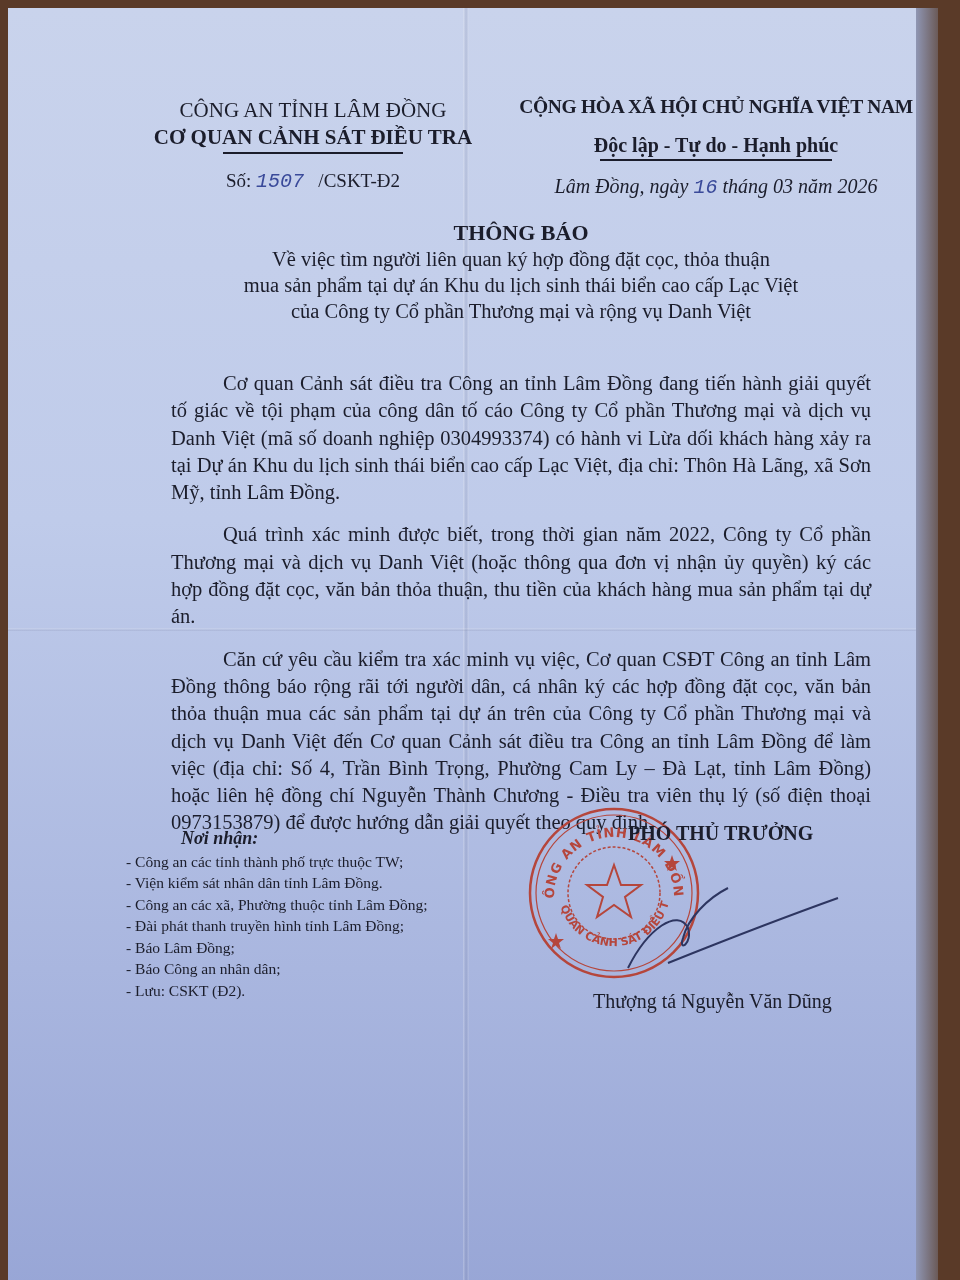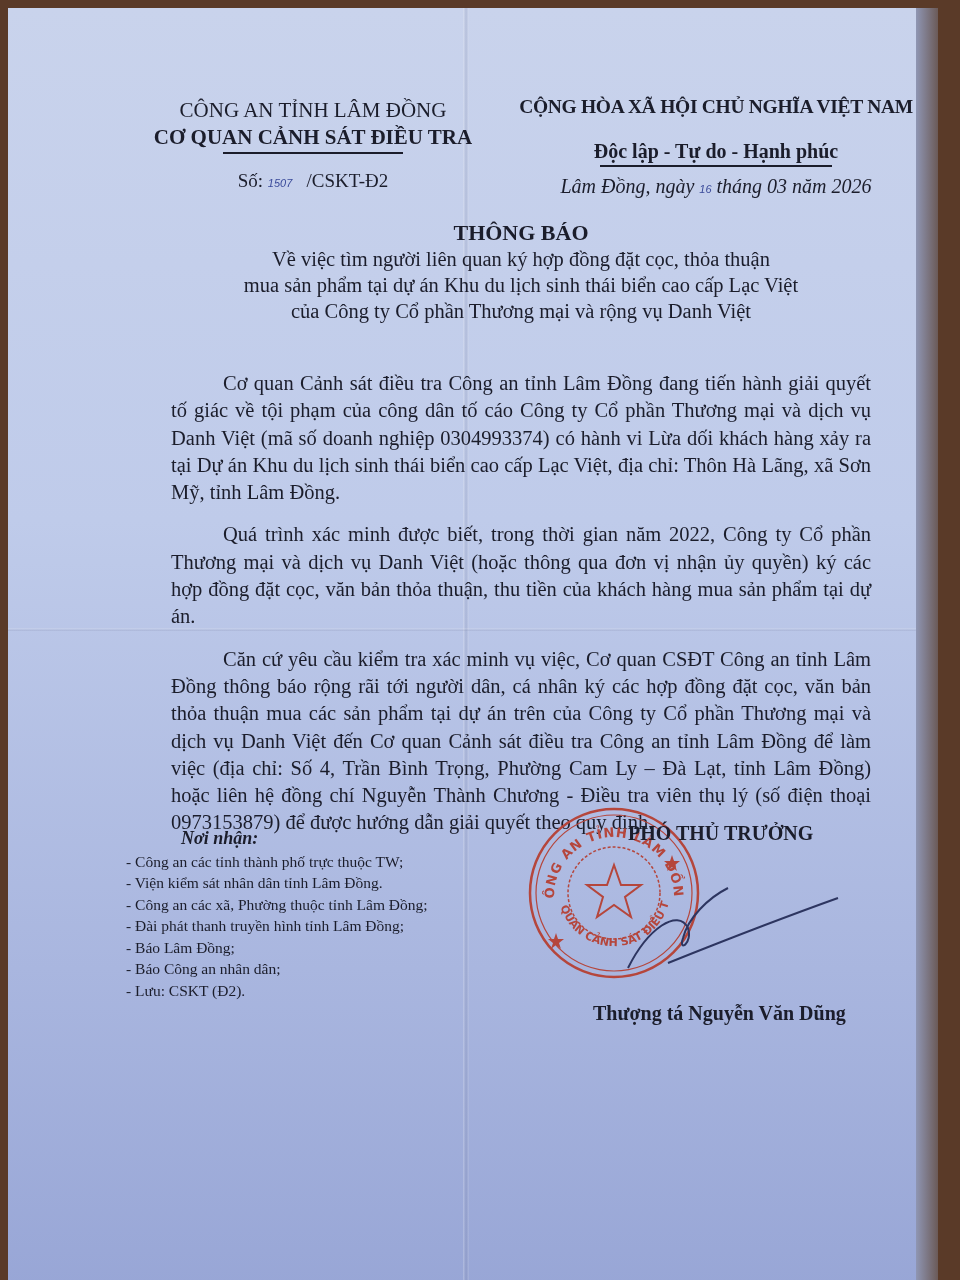"Độc lập - Tự do" .hdr-right .l2 { margin-top: 22px -> 16px }
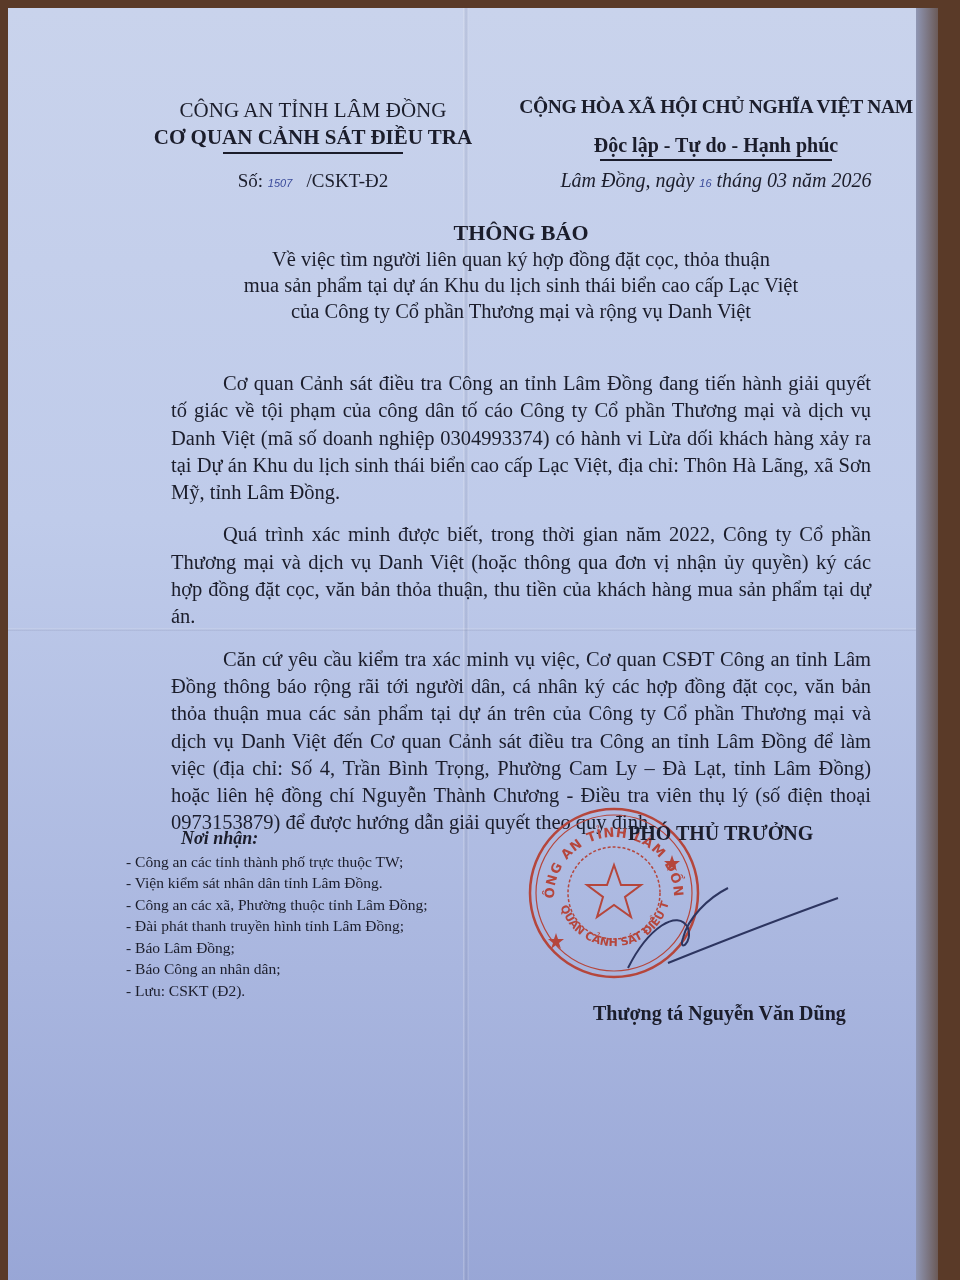"1507" .handwrite { font-family: Liberation Sans, sans-serif -> Liberation Mono, monospace; font-size: 11px -> 20px }
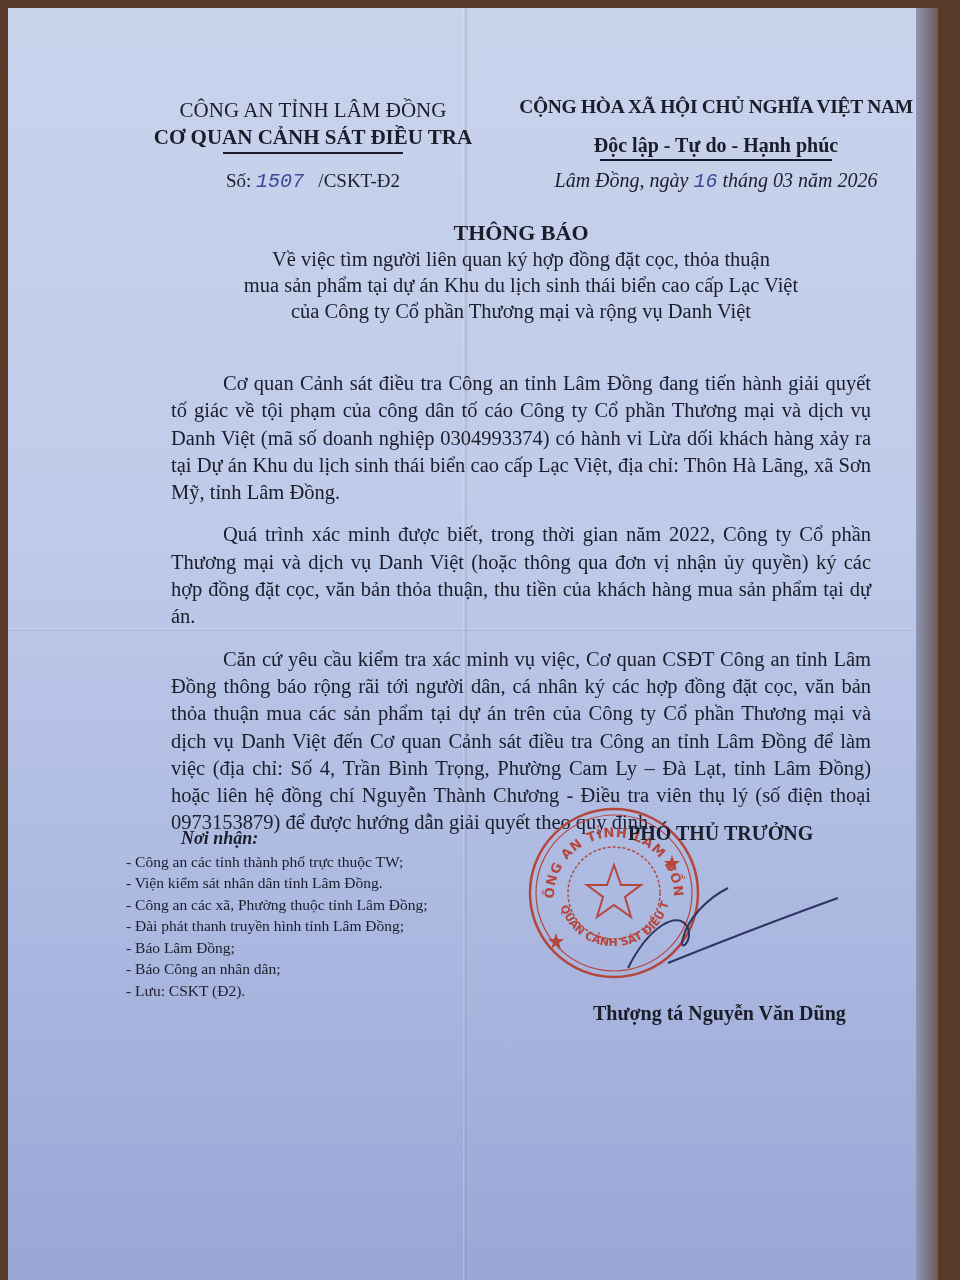"Lâm Đồng, ngày 16 tháng" .hdr-right .date { margin-top: 8px -> 14px }
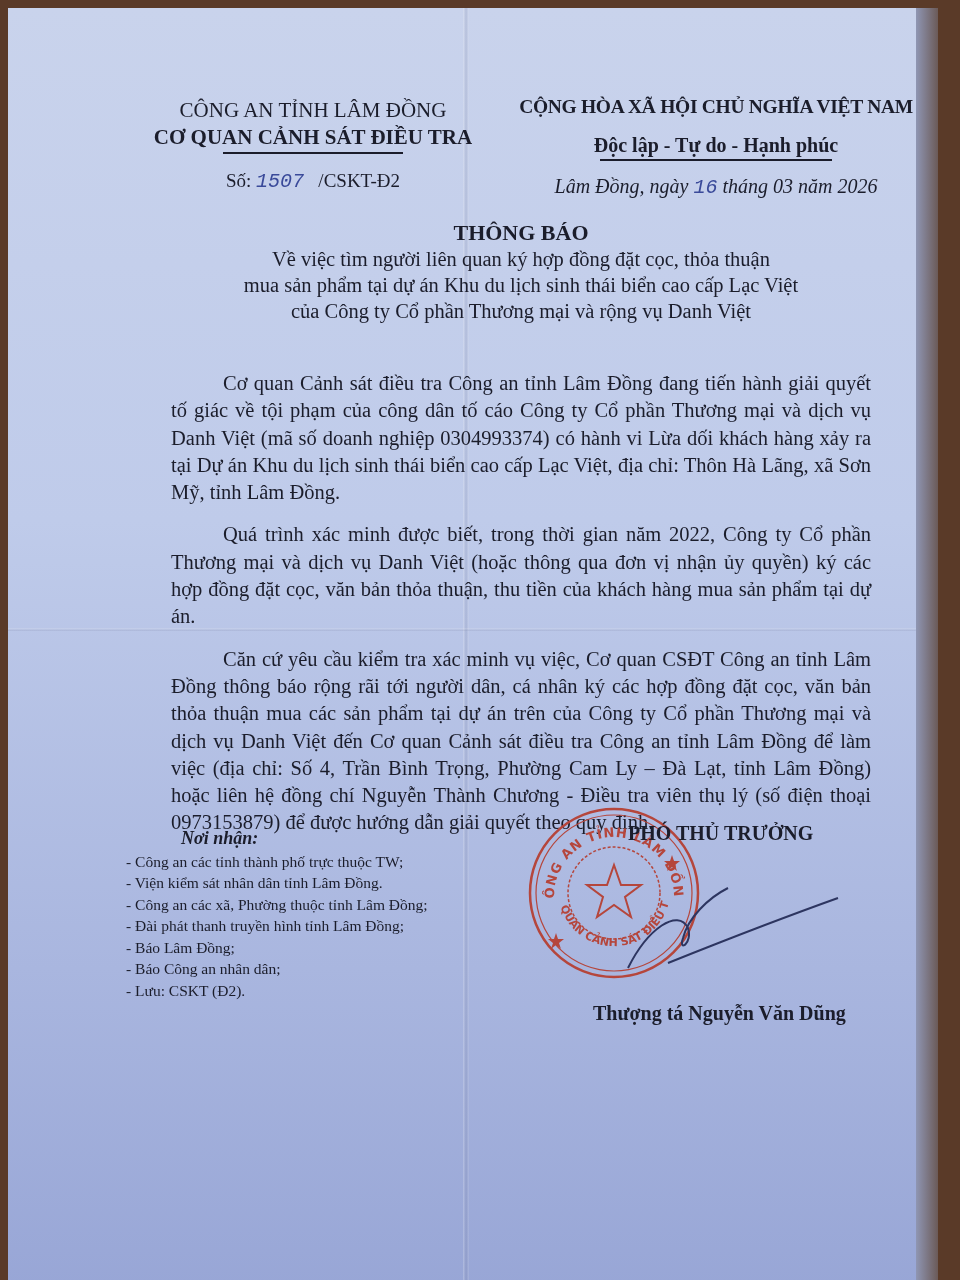"Thượng tá Nguyễn Văn Dũng" .signer .name { font-weight: bold -> normal; margin-top: 12px -> none }
